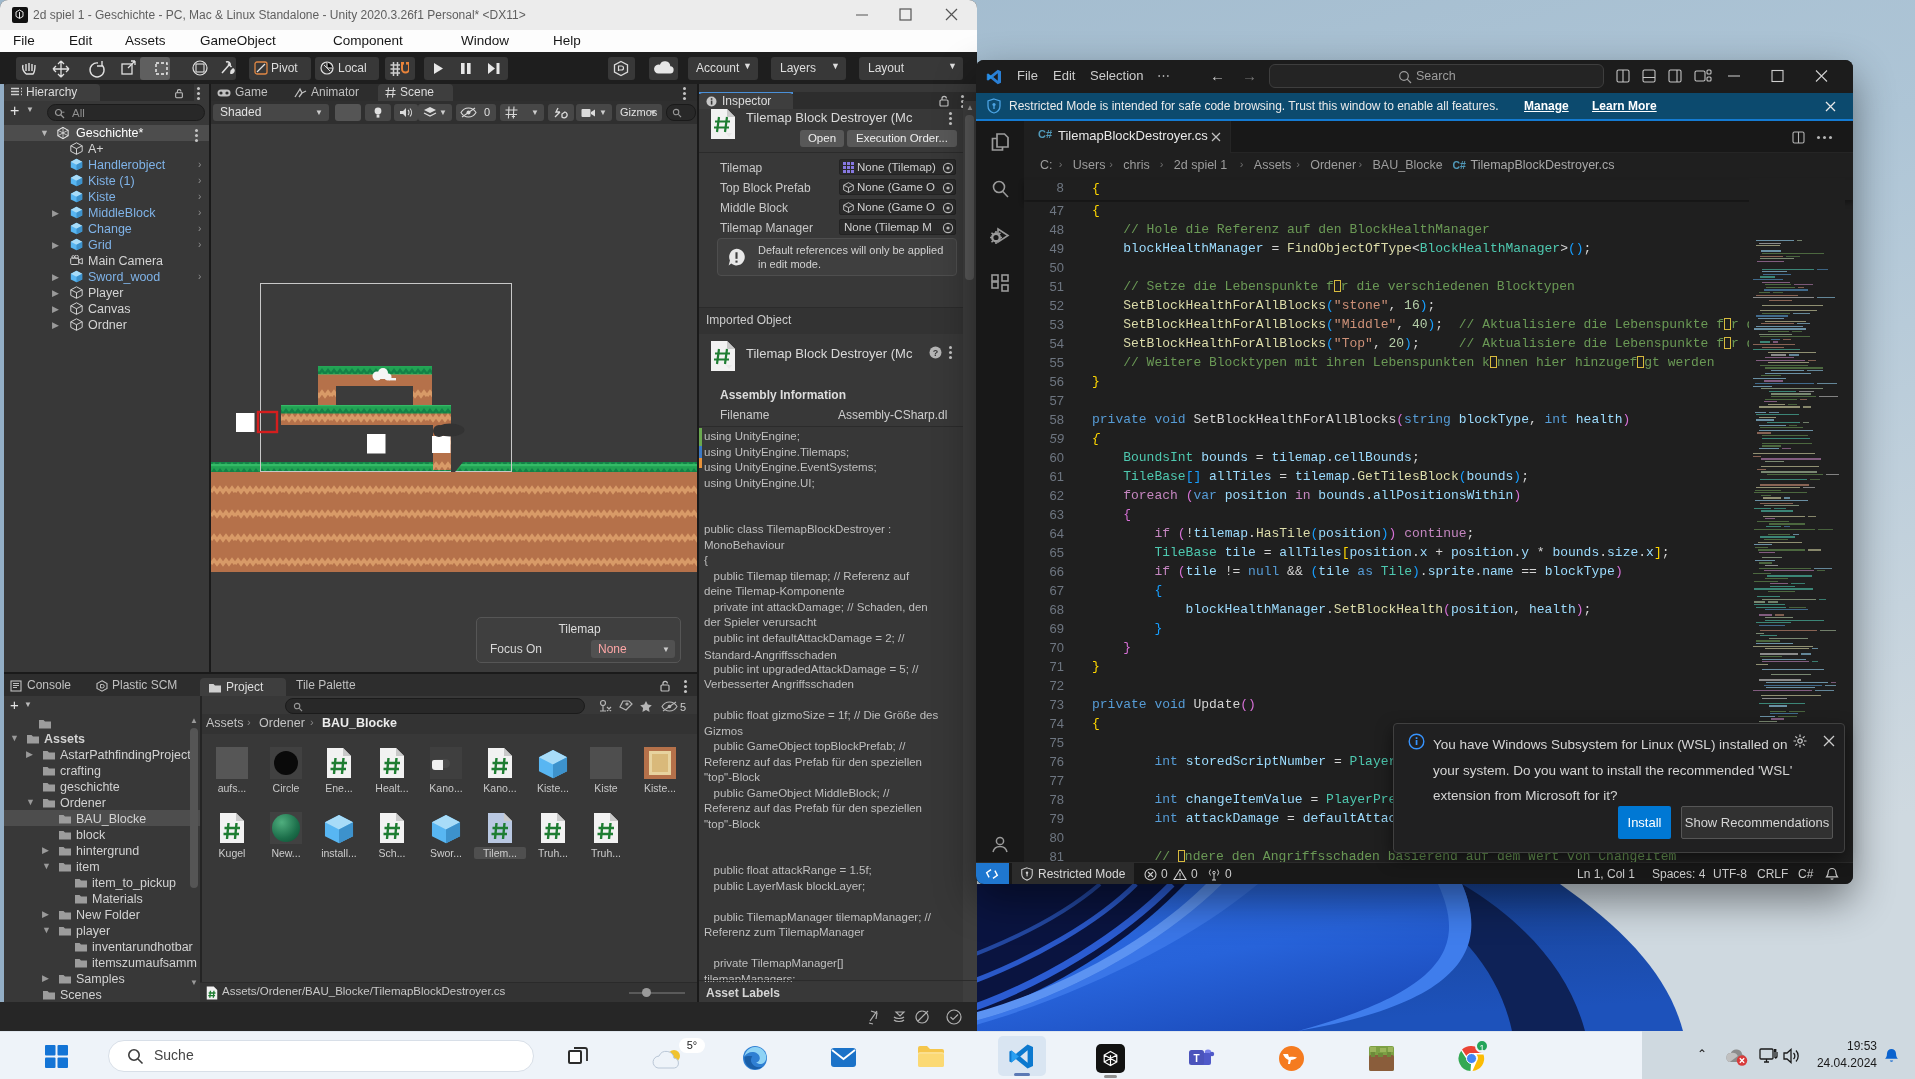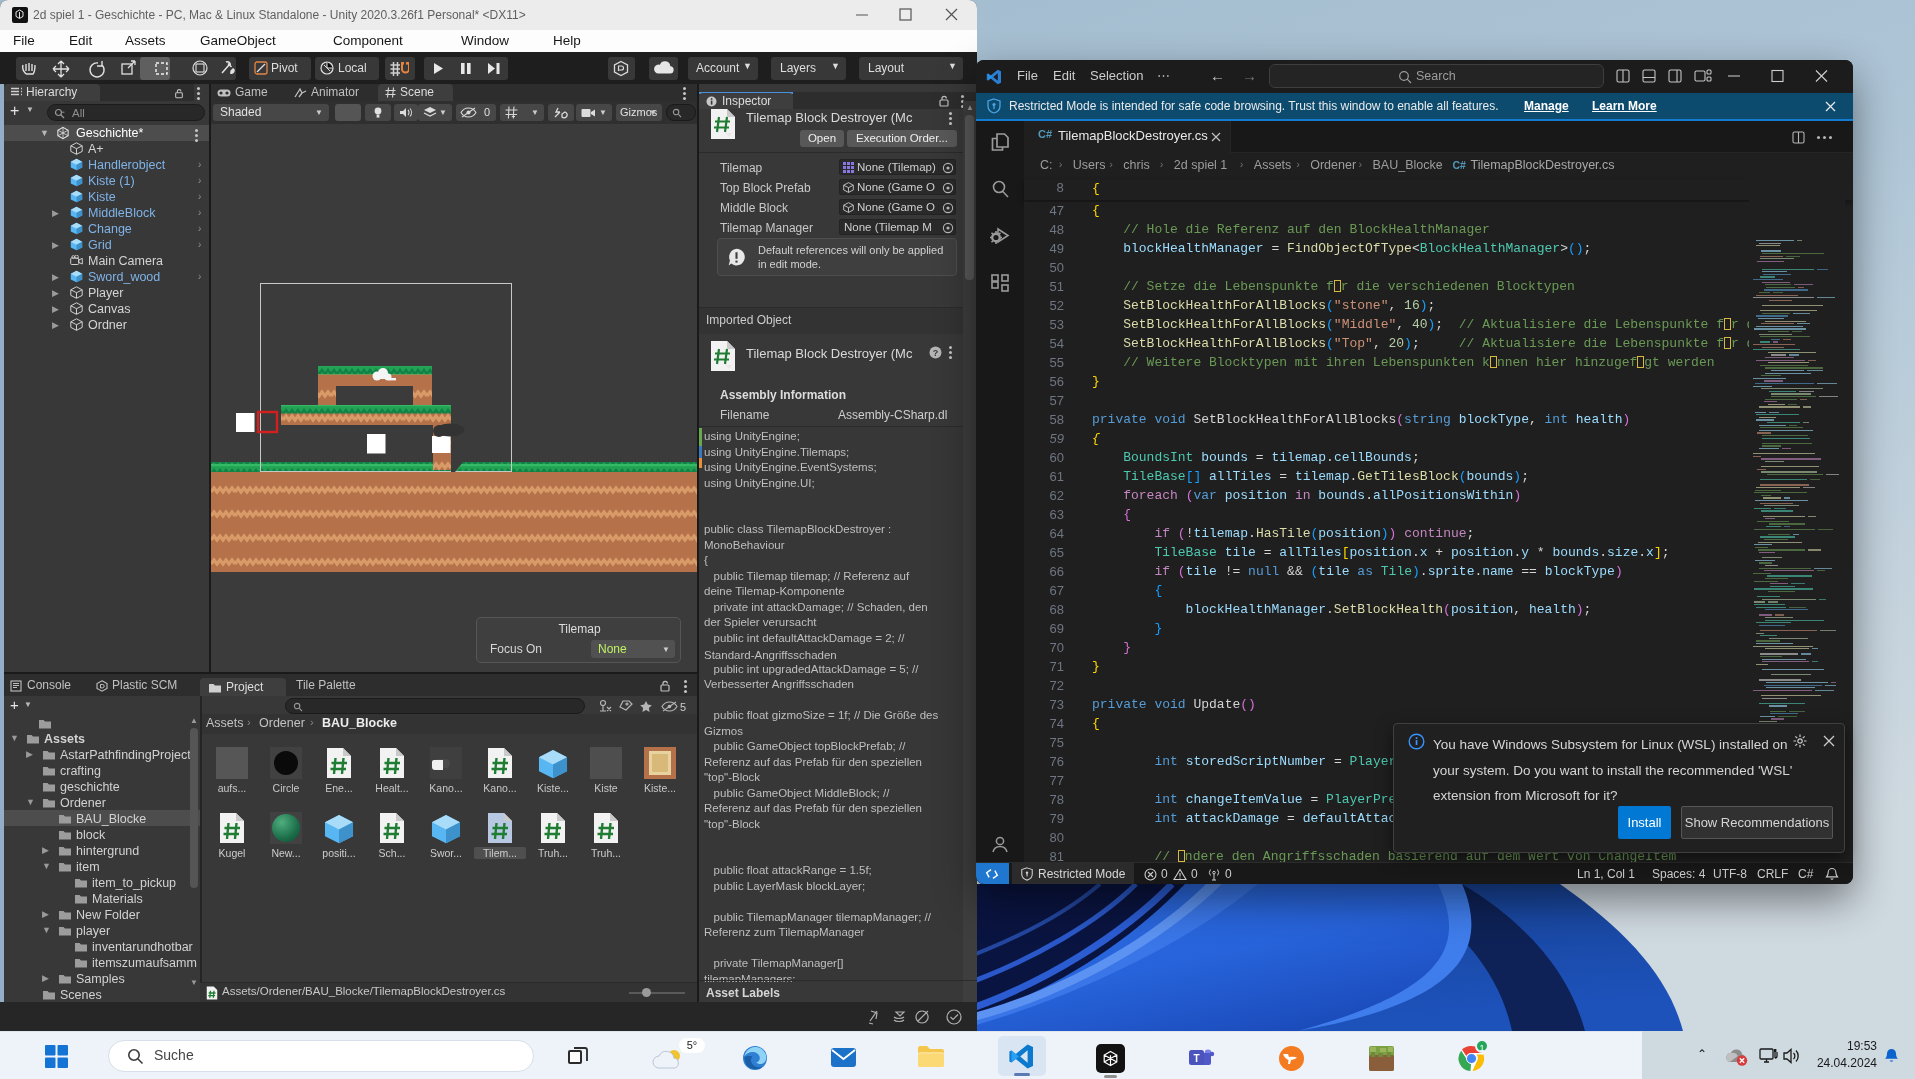"None" span { color: #bef264 -> #fca5a5 }
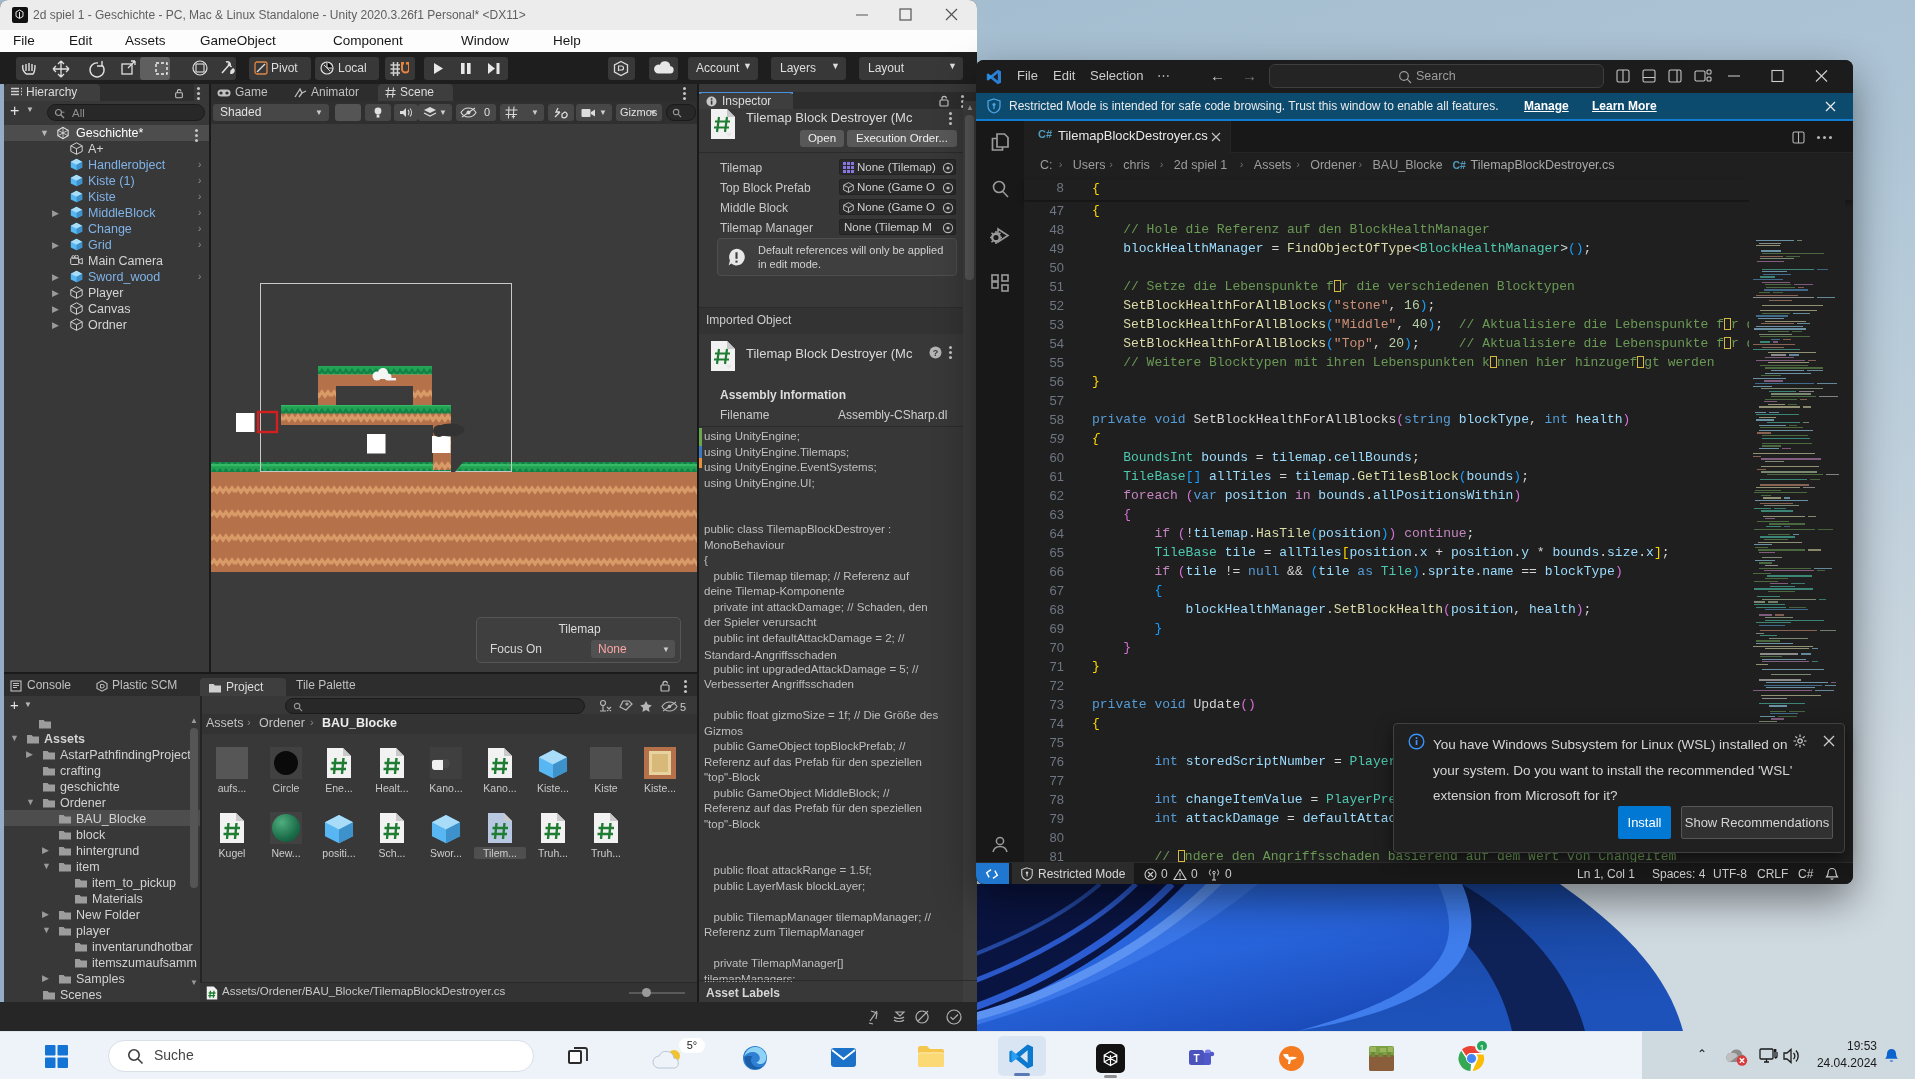"positi..." div.abs { text: positi -> install }
